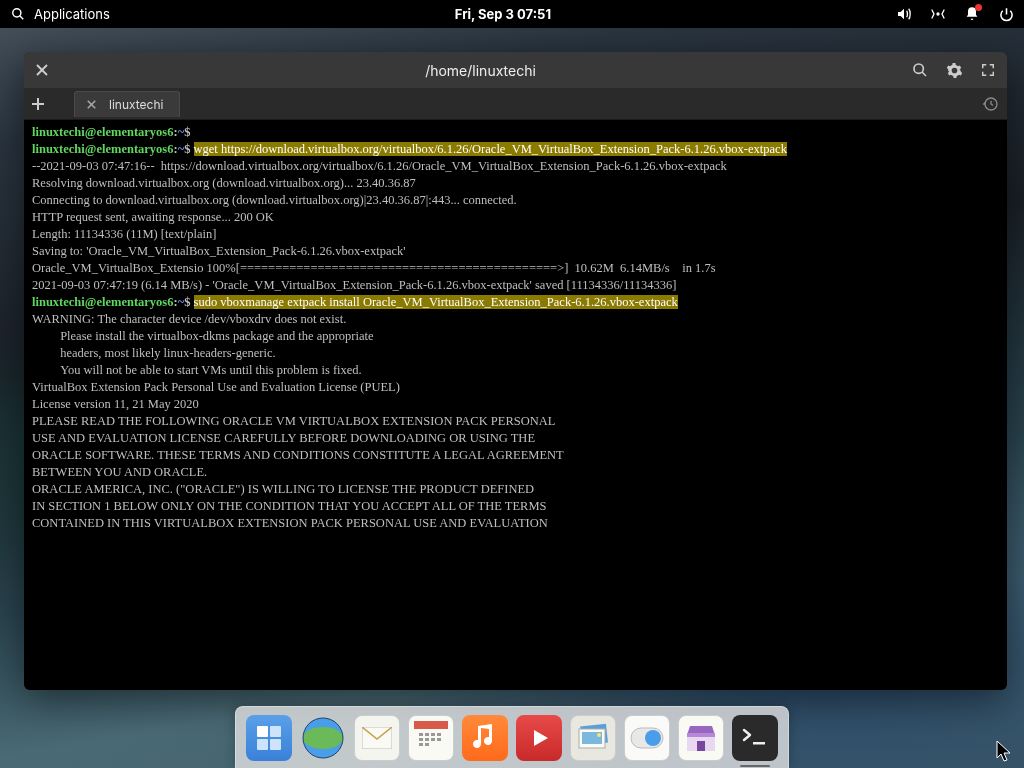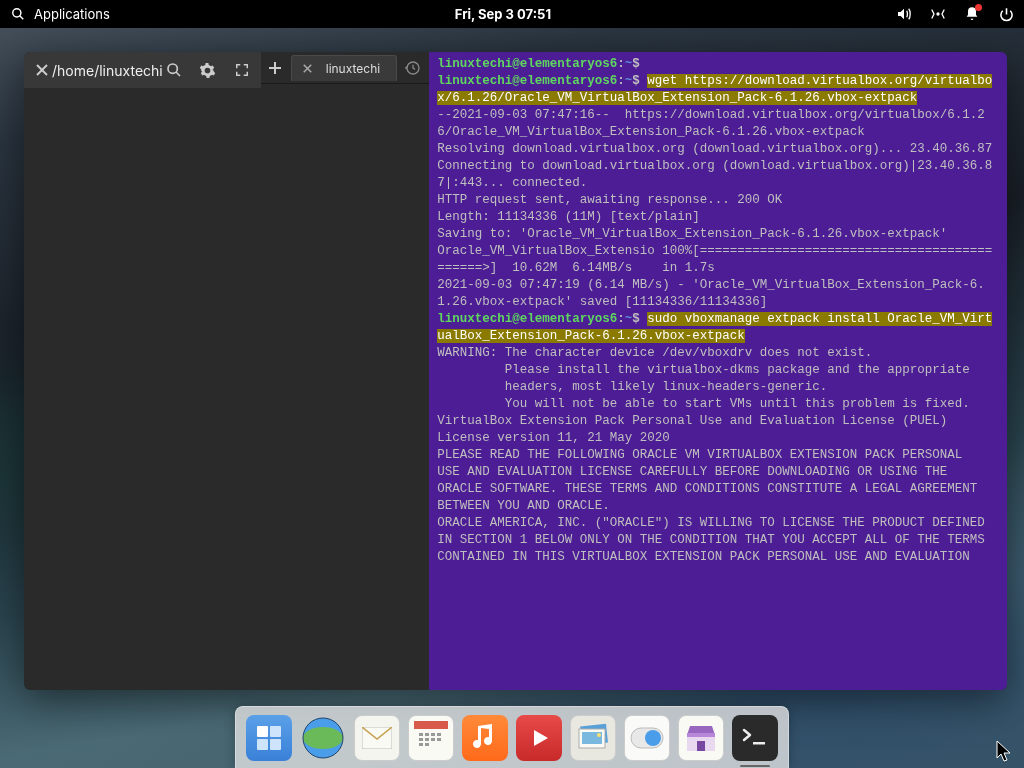"/home/linuxtechi" .terminal-window { flex-direction: none -> column }
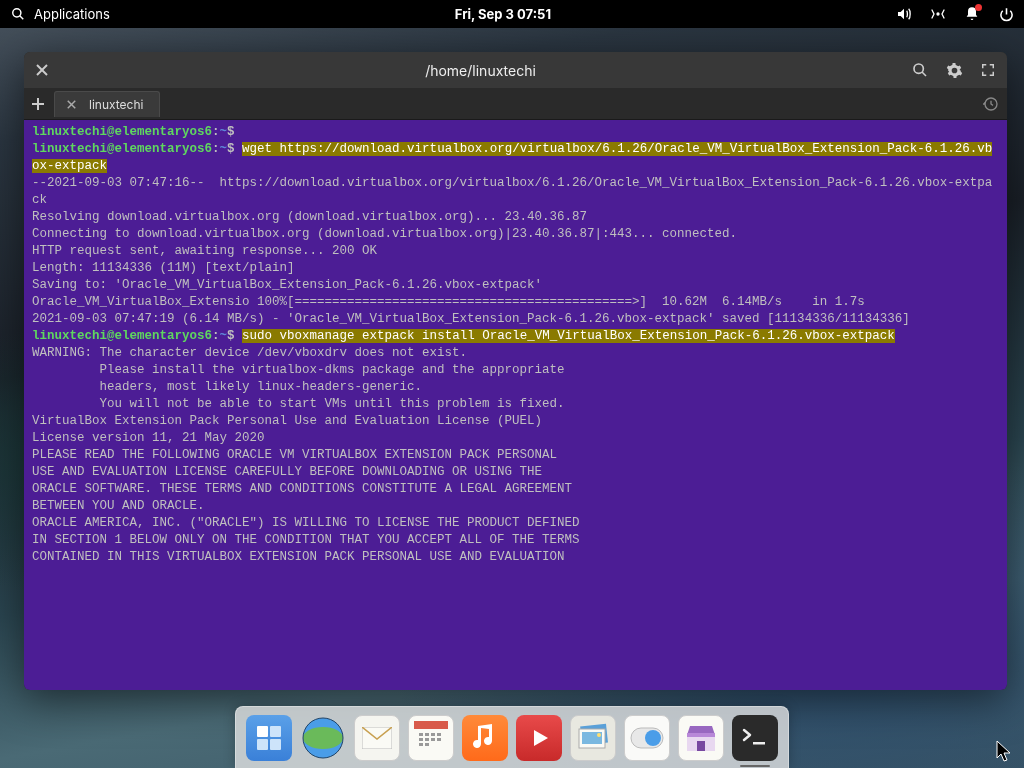"linuxtechi" .tab { margin-left: 2px -> 22px }
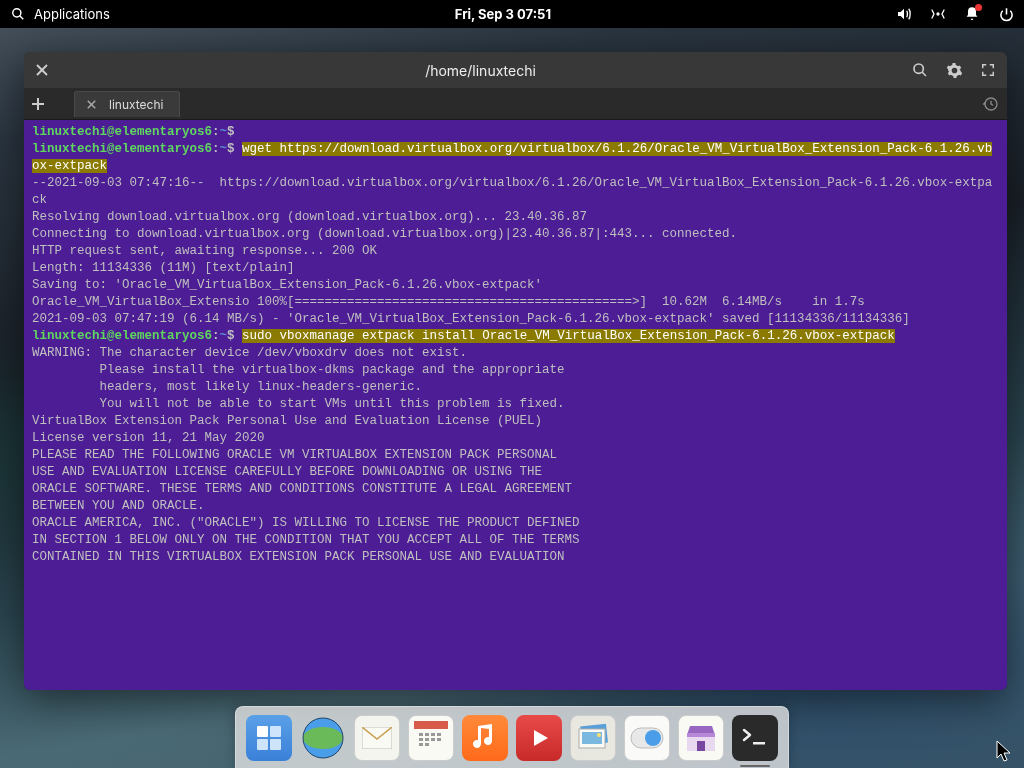"linuxtechi@elementaryos6:~$" .term-content { background: #4c1d95 -> #000000; font-family: Liberation Mono, monospace -> Liberation Serif, serif }
